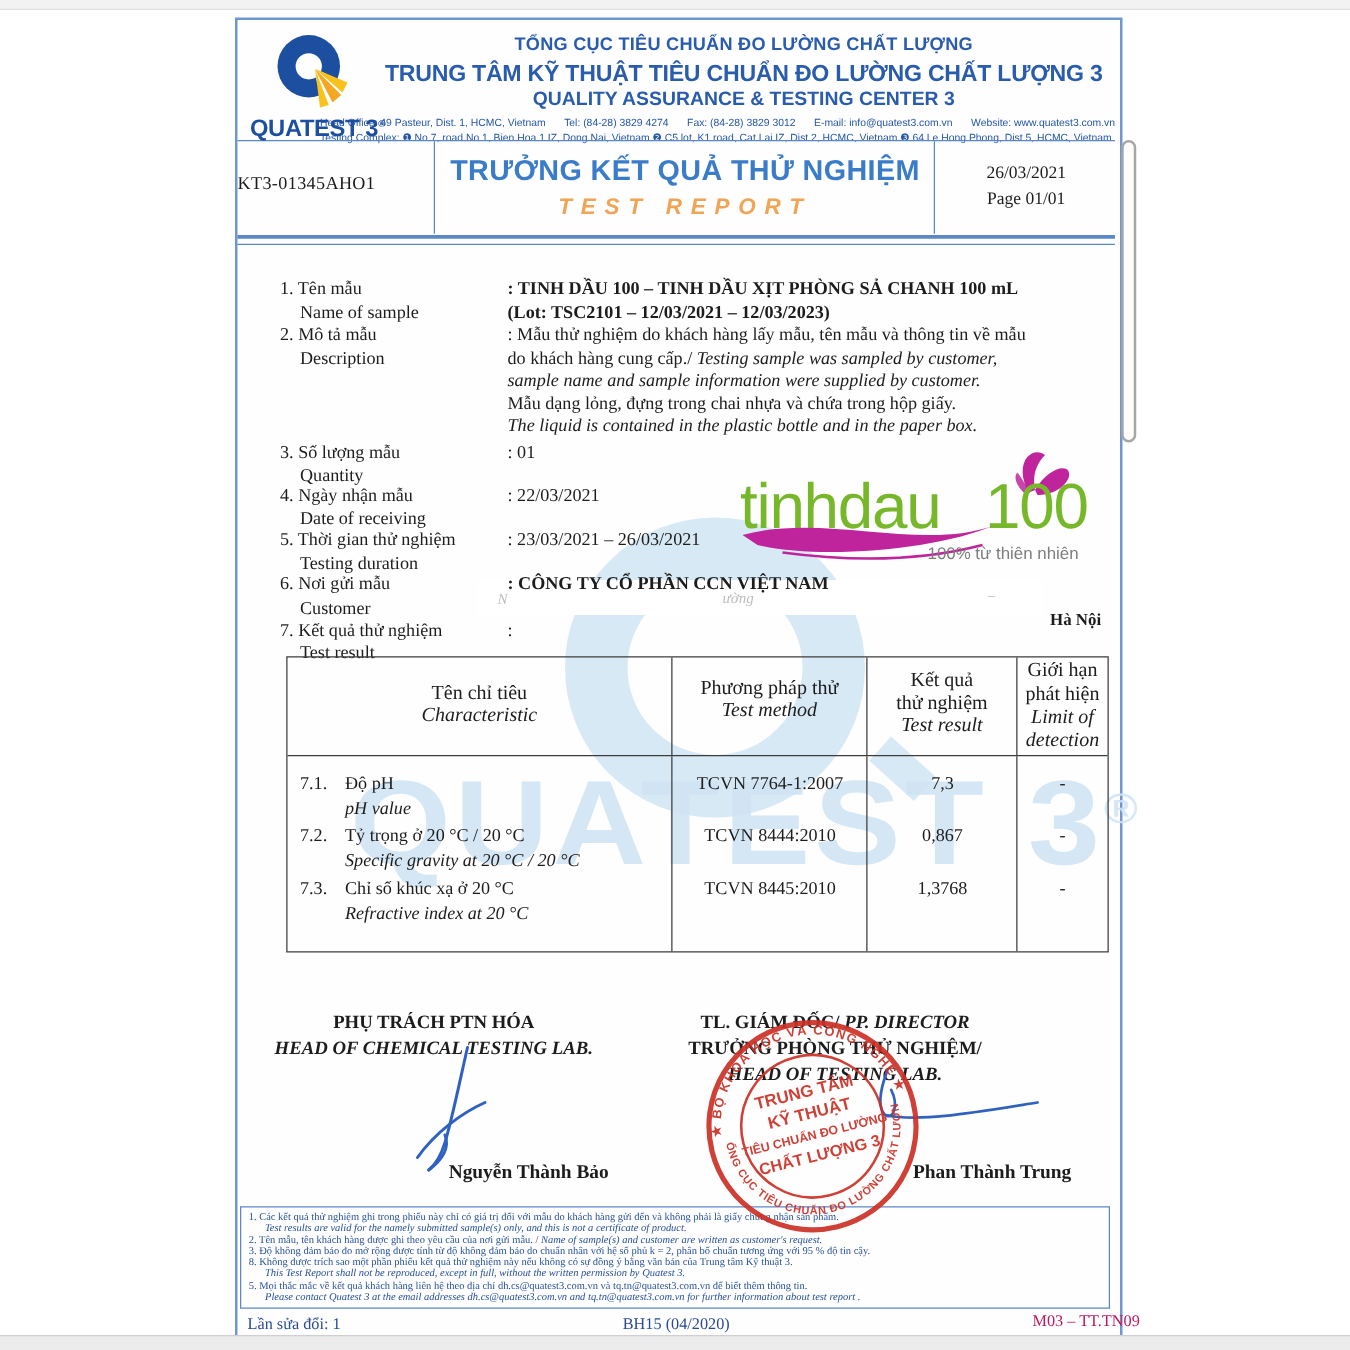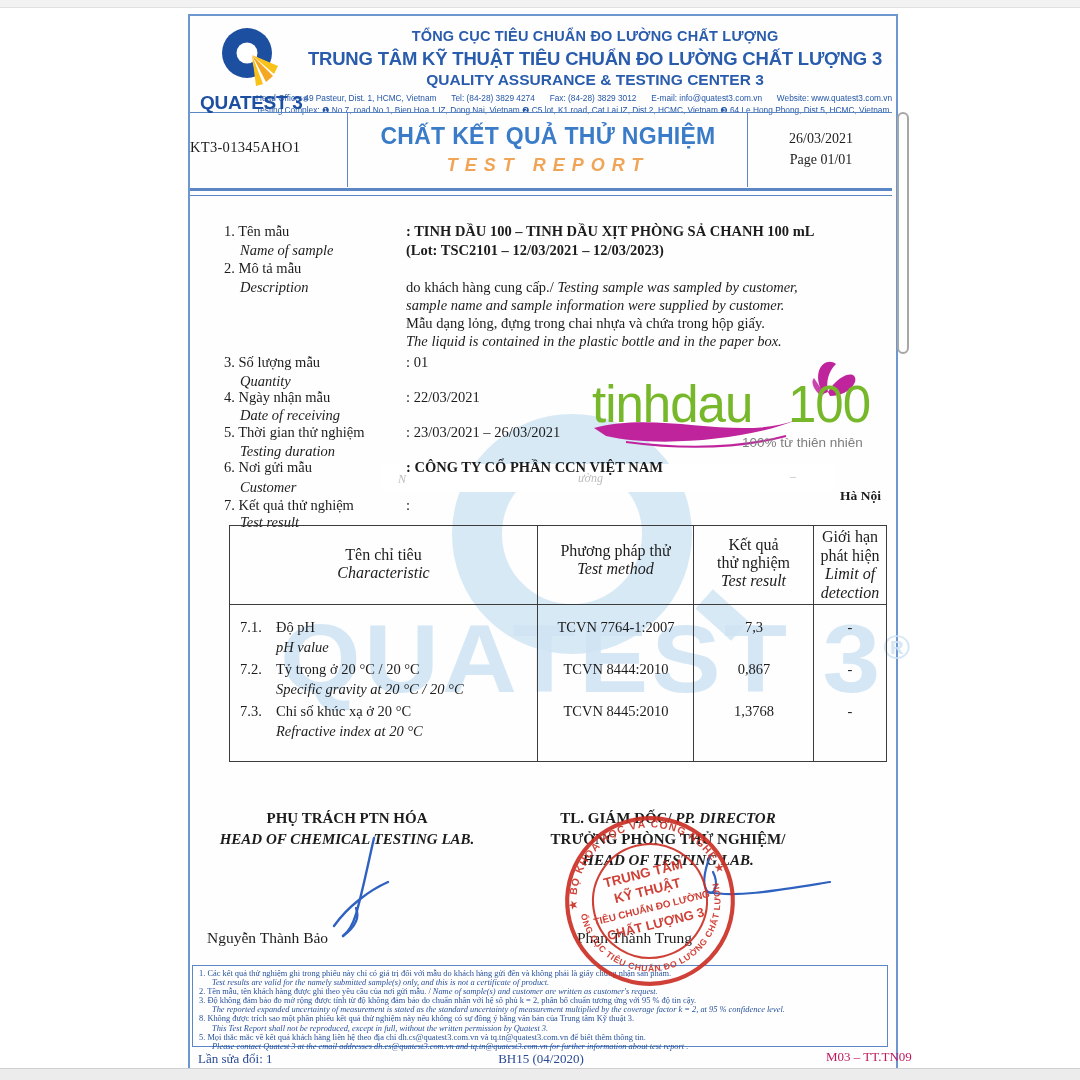"CHẤT KẾT QUẢ THỬ NGHIỆM" div.title-vn { text: CHẤT -> TRƯỞNG }
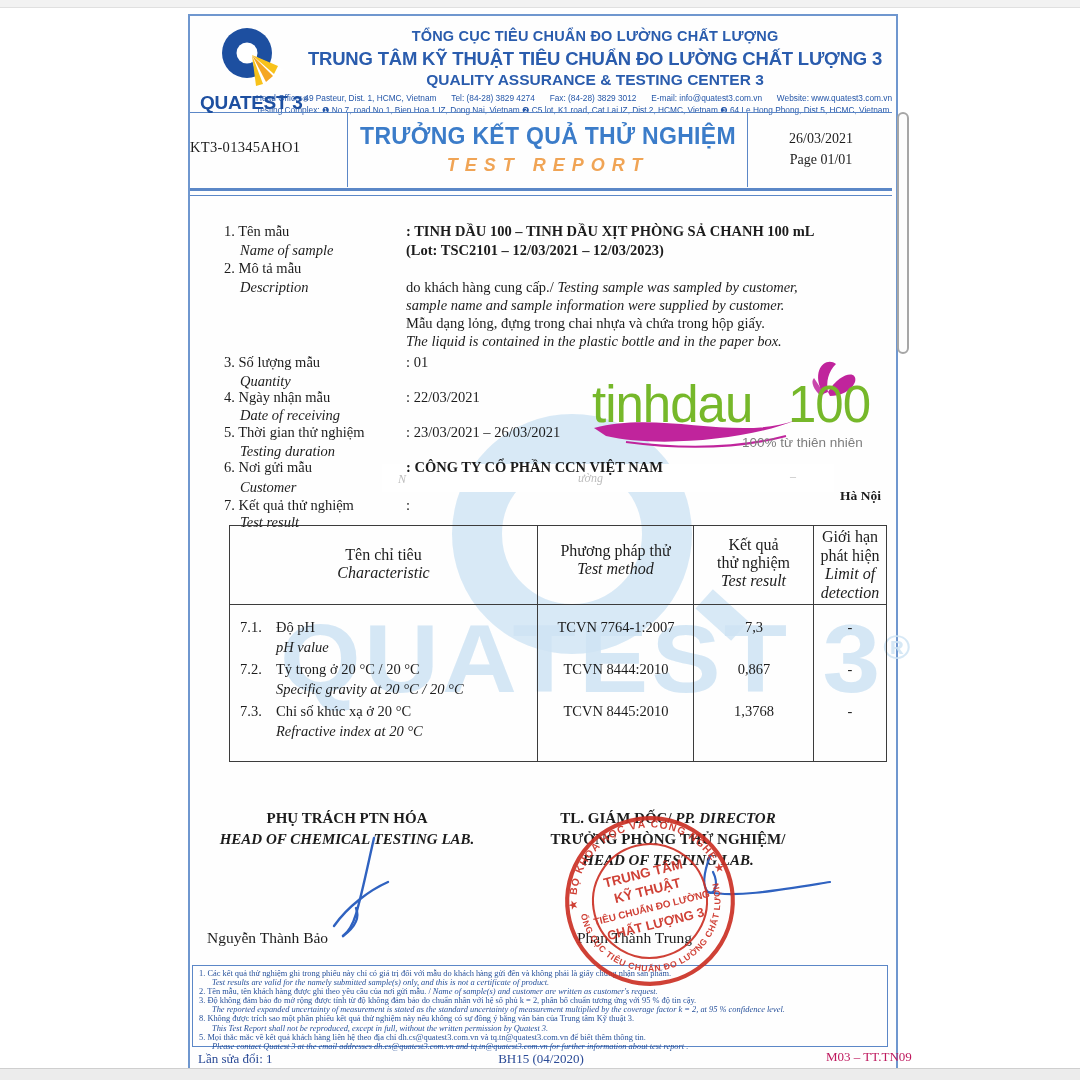"Name of sample" .lblen { font-style: italic -> none }
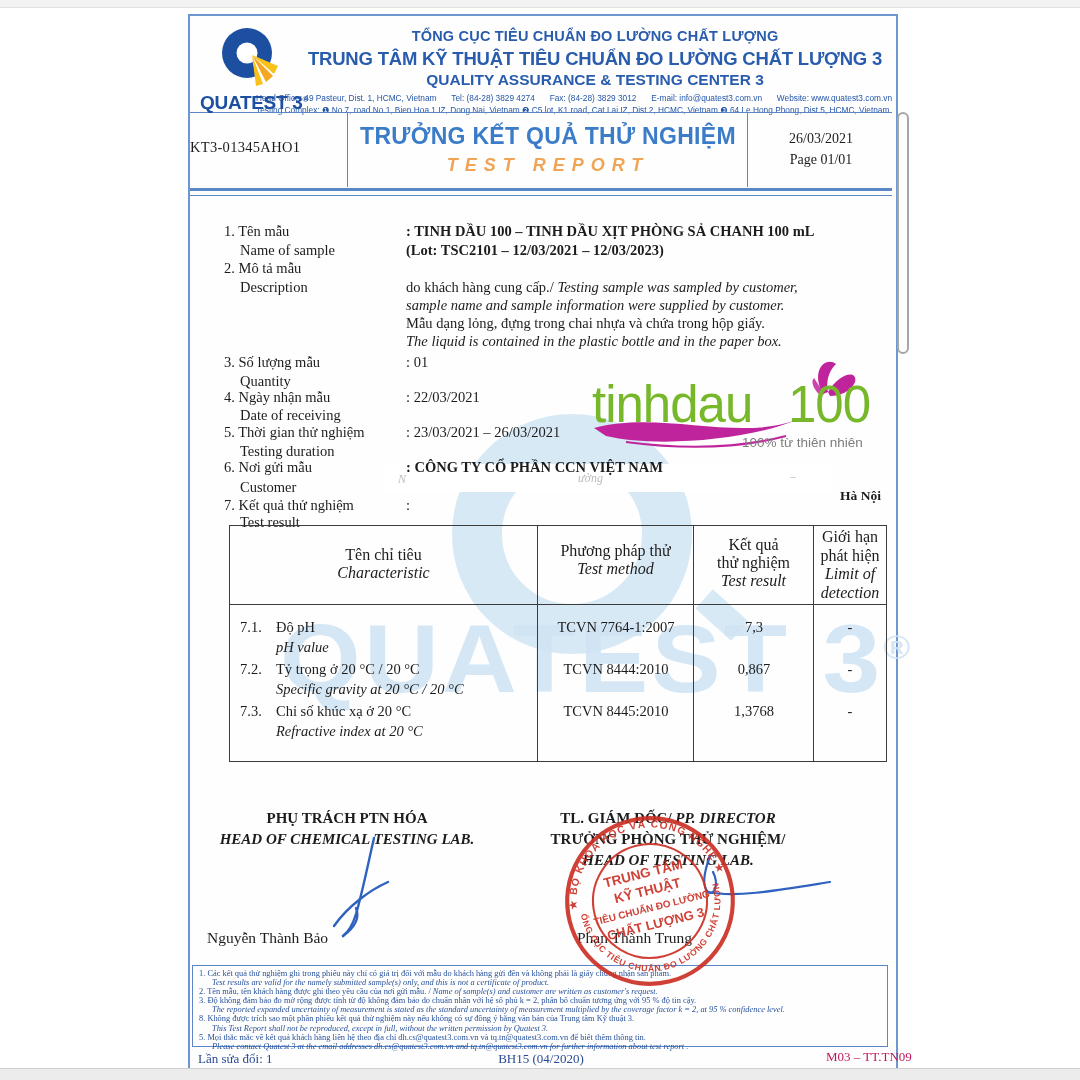": Mẫu thử nghiệm do" div.abs { html: none -> <div>: Mẫu thử nghiệm do khách hàng lấy mẫu, tên mẫu và thông tin về mẫu</div> }
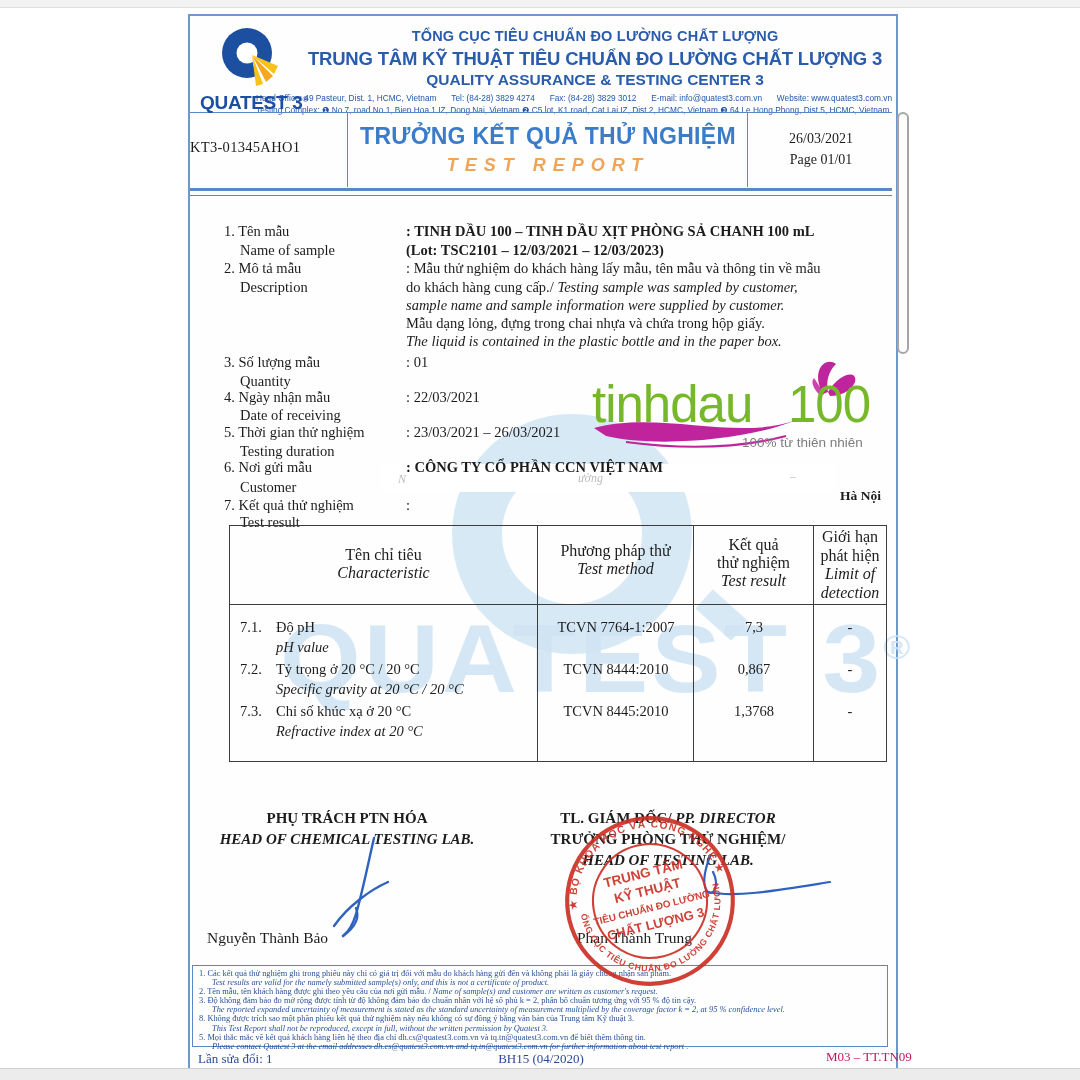"Nguyễn Thành Bảo" .name { font-weight: normal -> bold; text-align: left -> right }
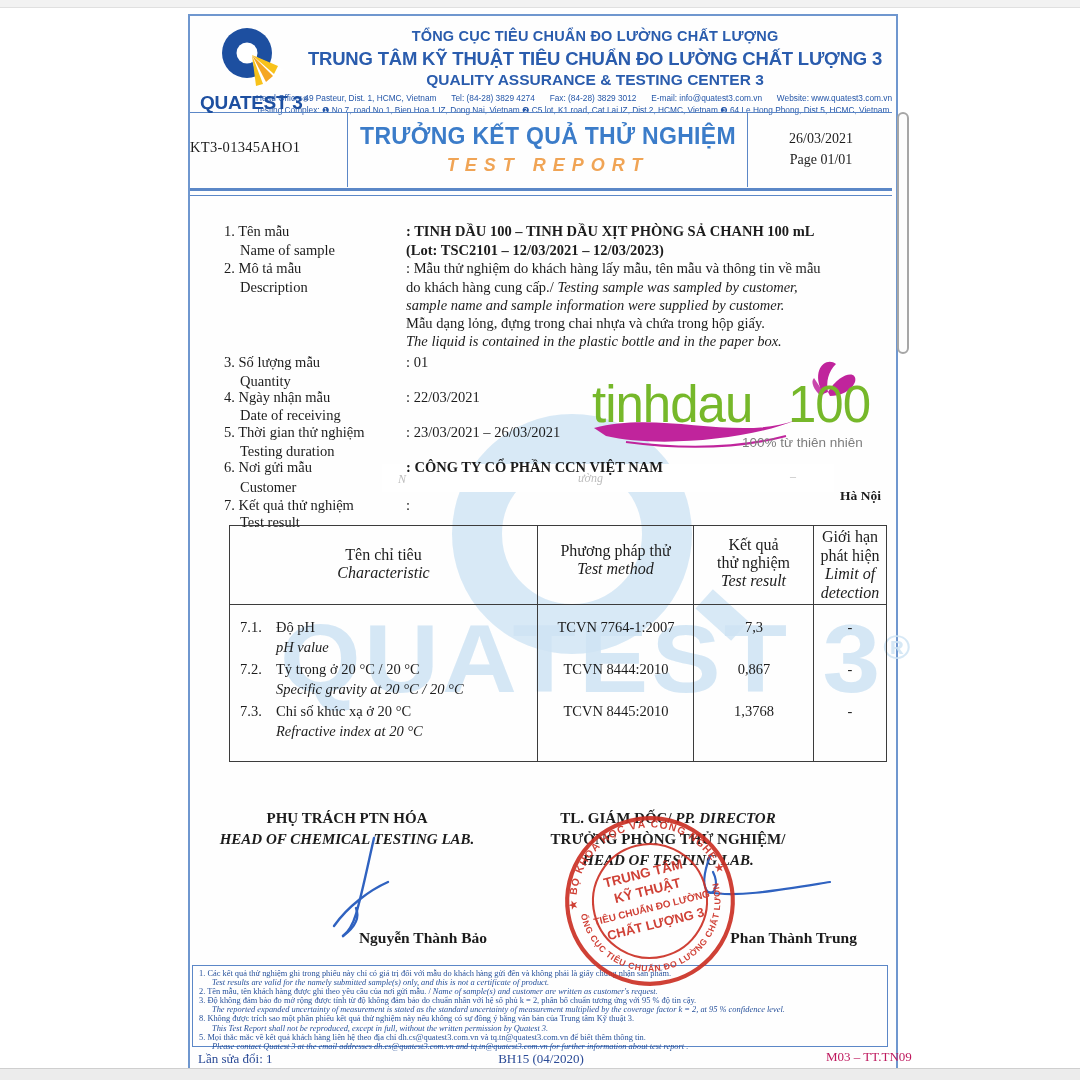"The reported expanded uncertainty of" div.en { html: <div>The reported expanded uncertainty of measurement is stated as the standard uncertainty of measurement multiplied by the coverage factor k = 2, at 95 % confidence level.</div> -> none }
